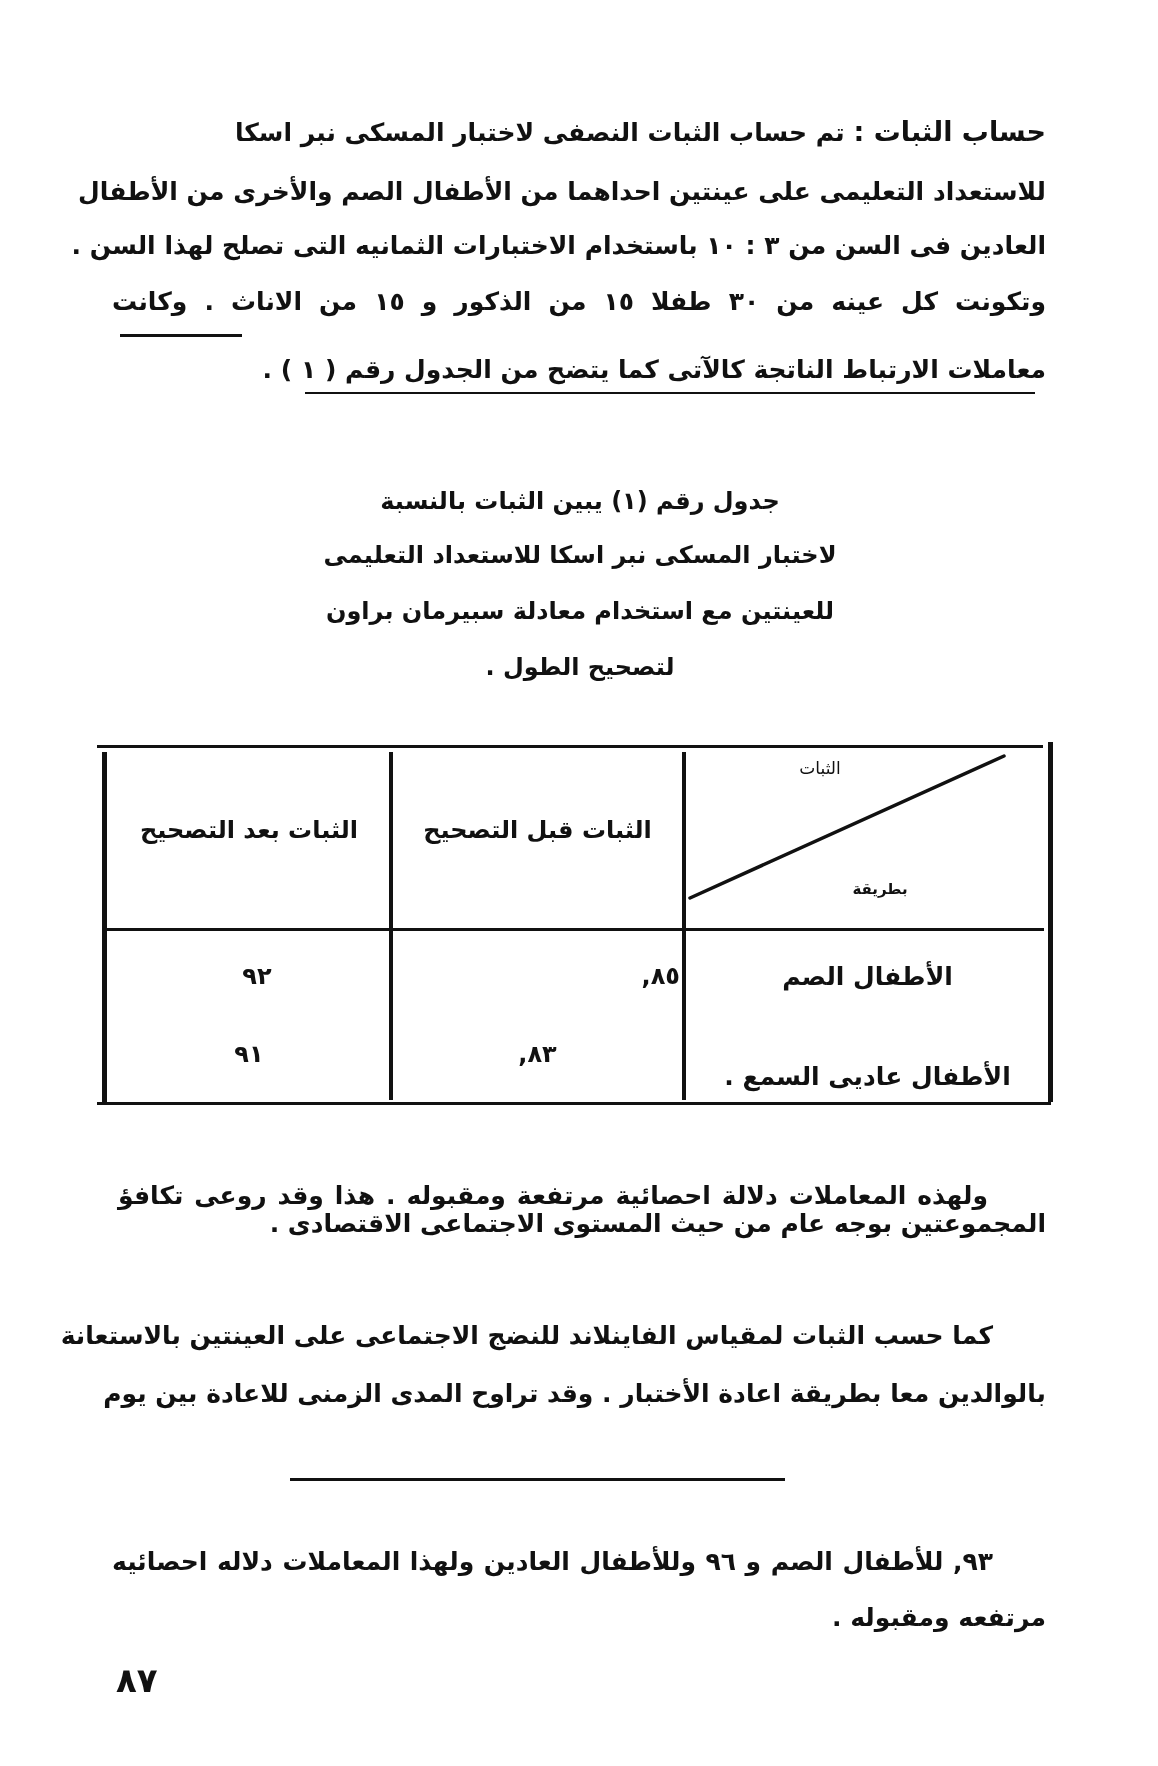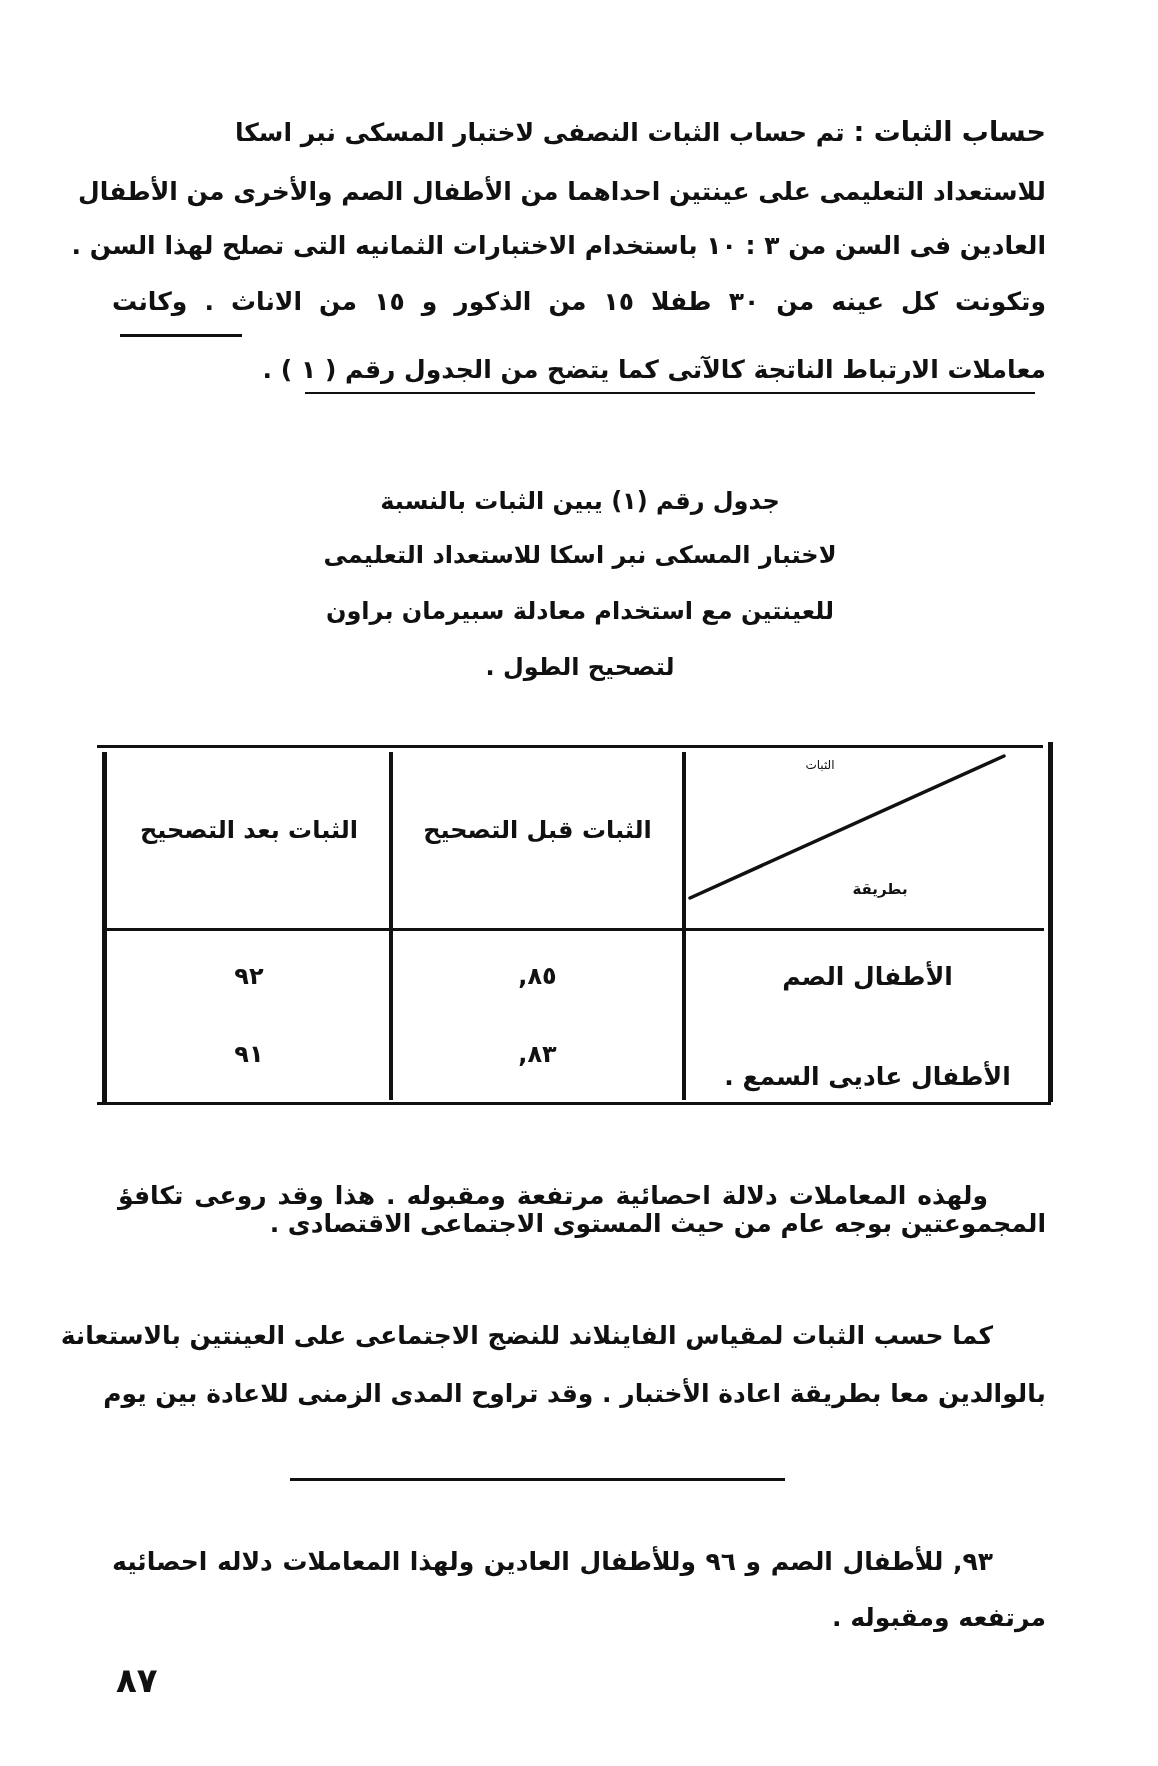"الثبات" div.cell-text { font-size: 12px -> 17px }
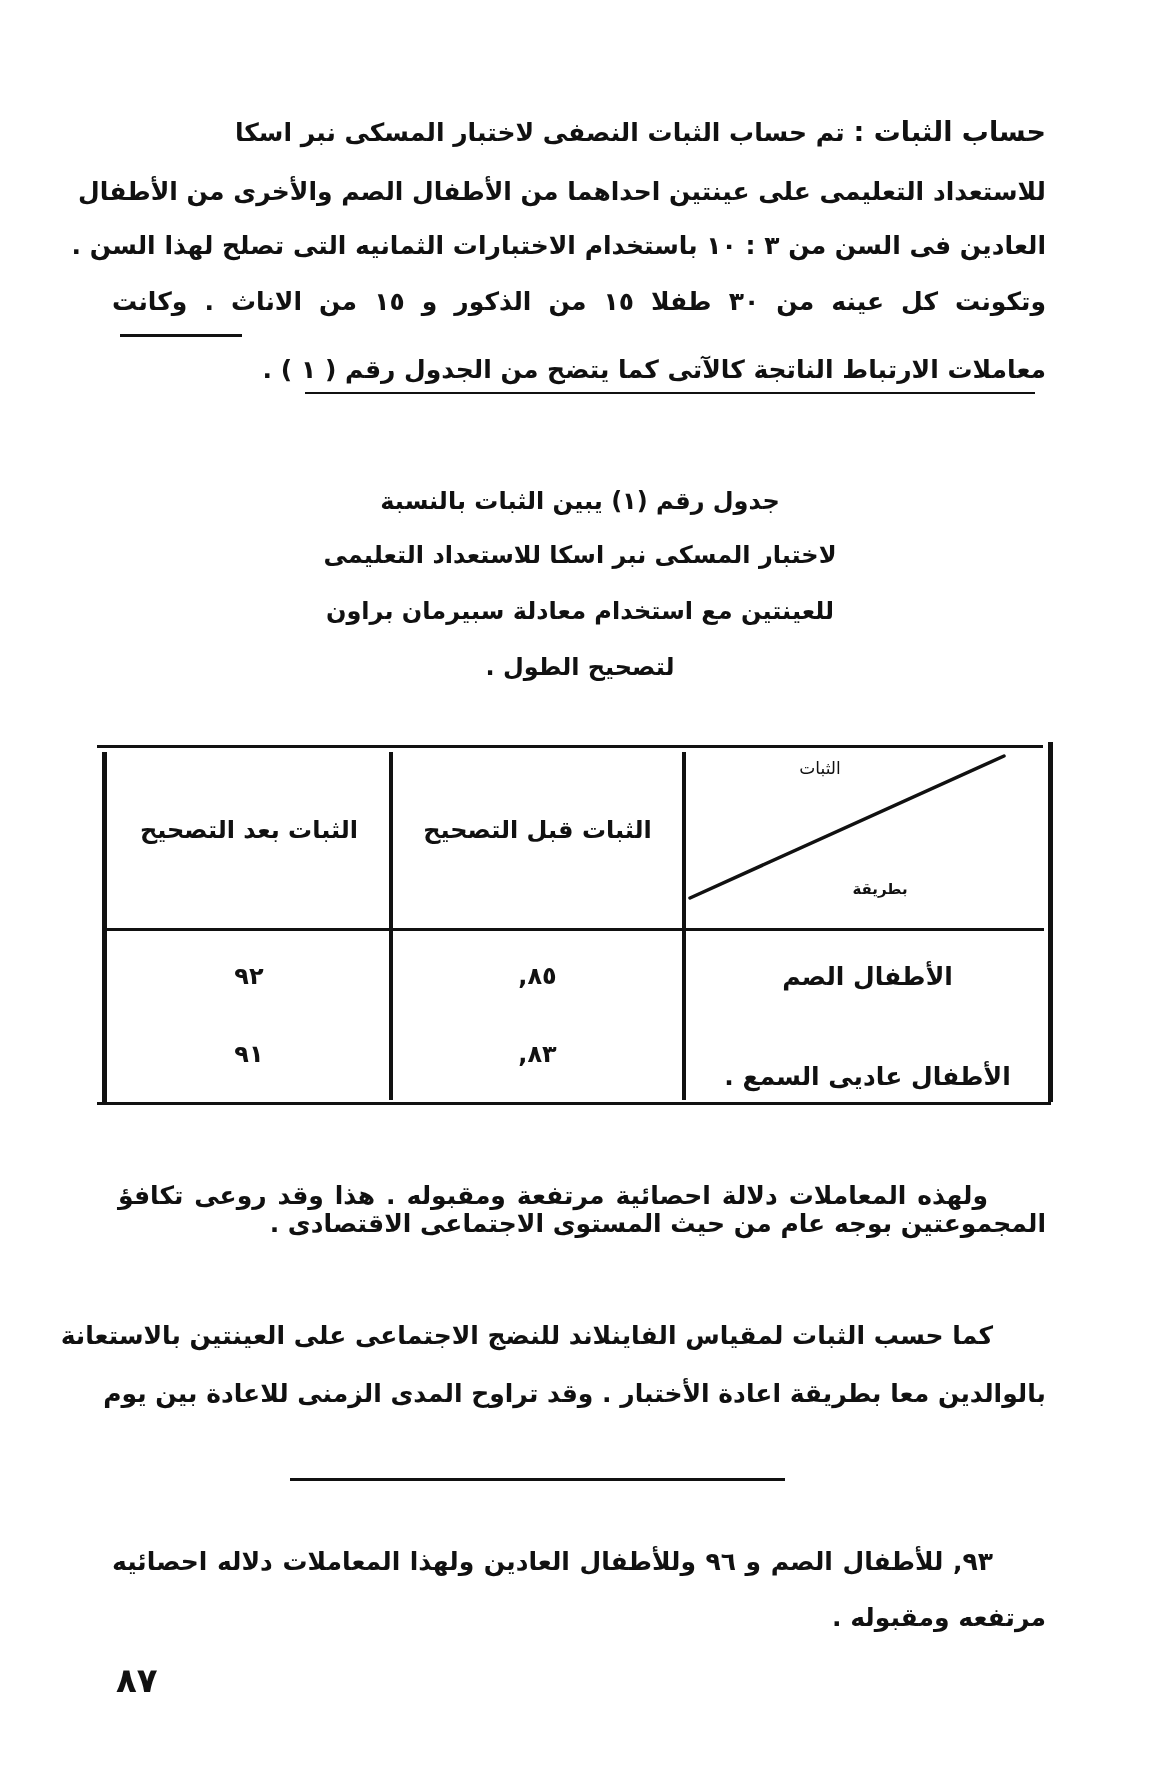"٩٢" div.cell-text { left: 110px -> 118px }
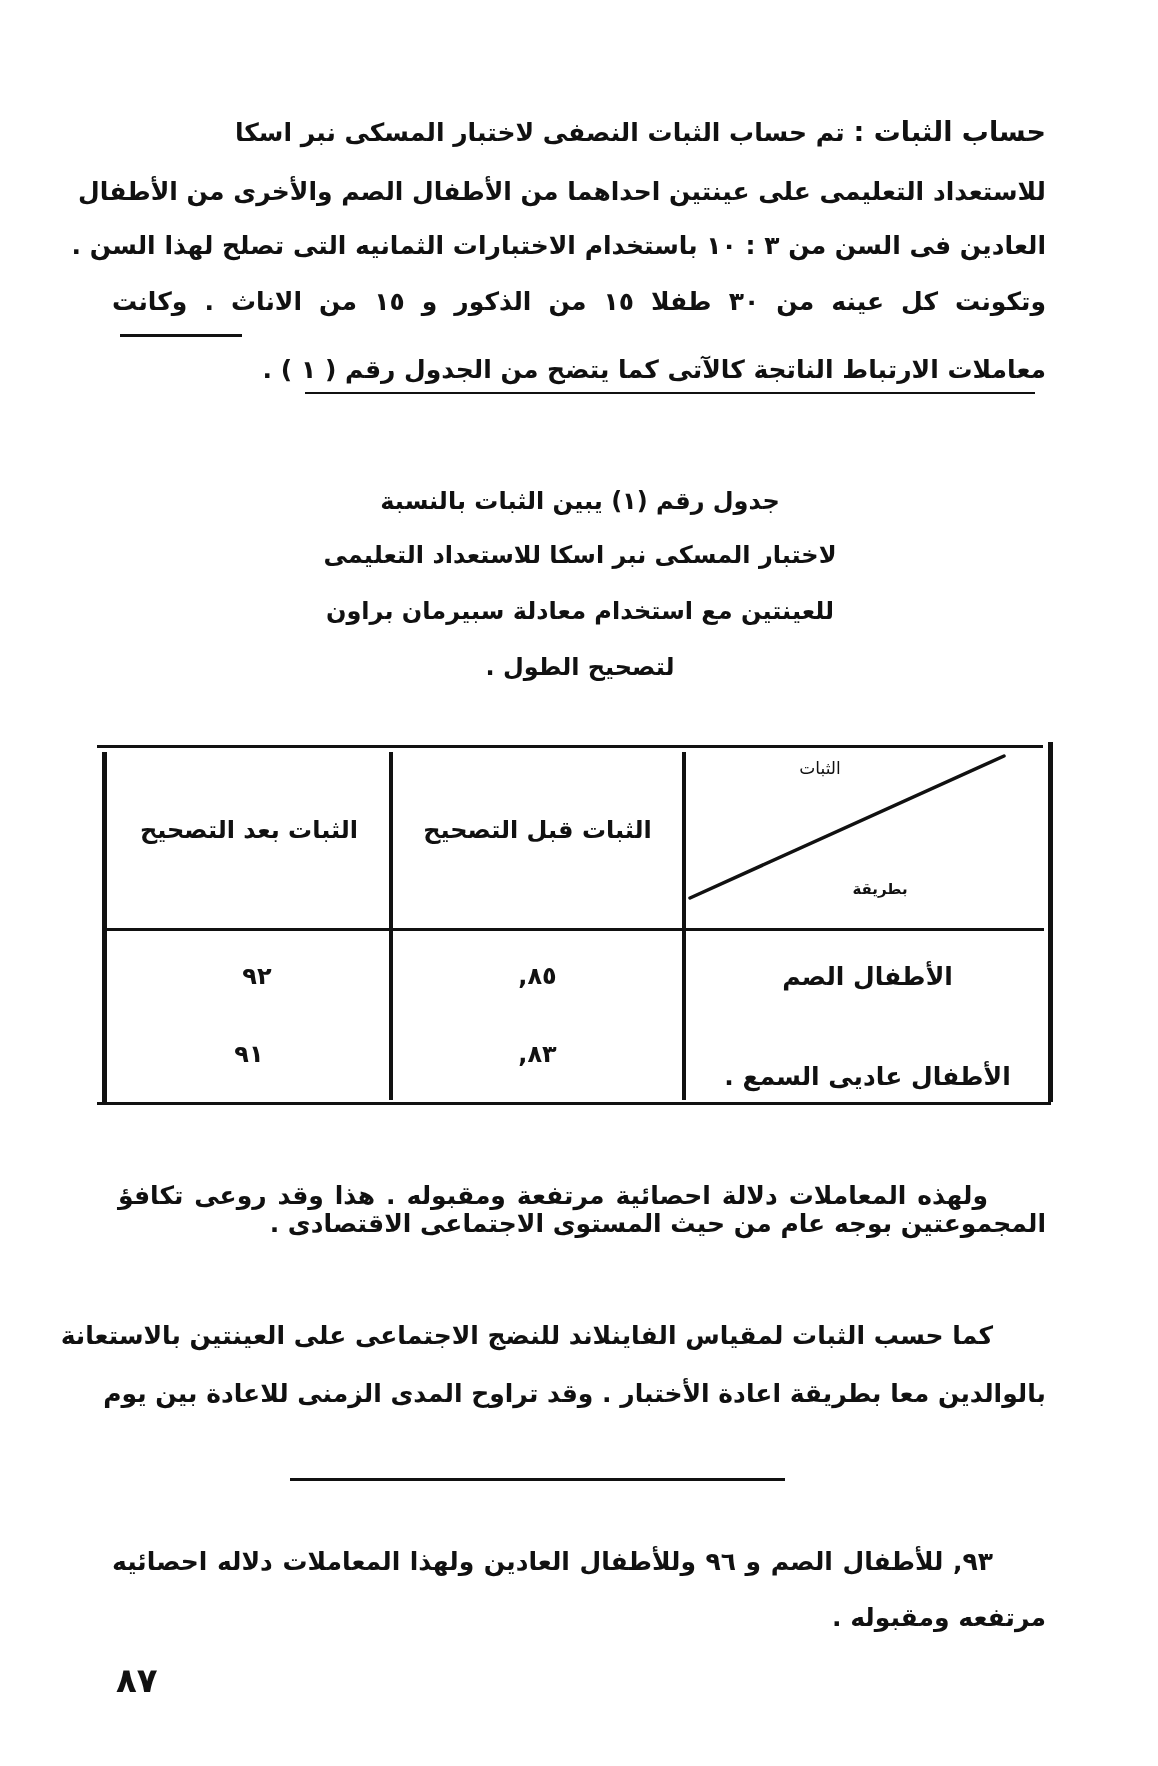"٨٥," div.cell-text { text-align: none -> right }
